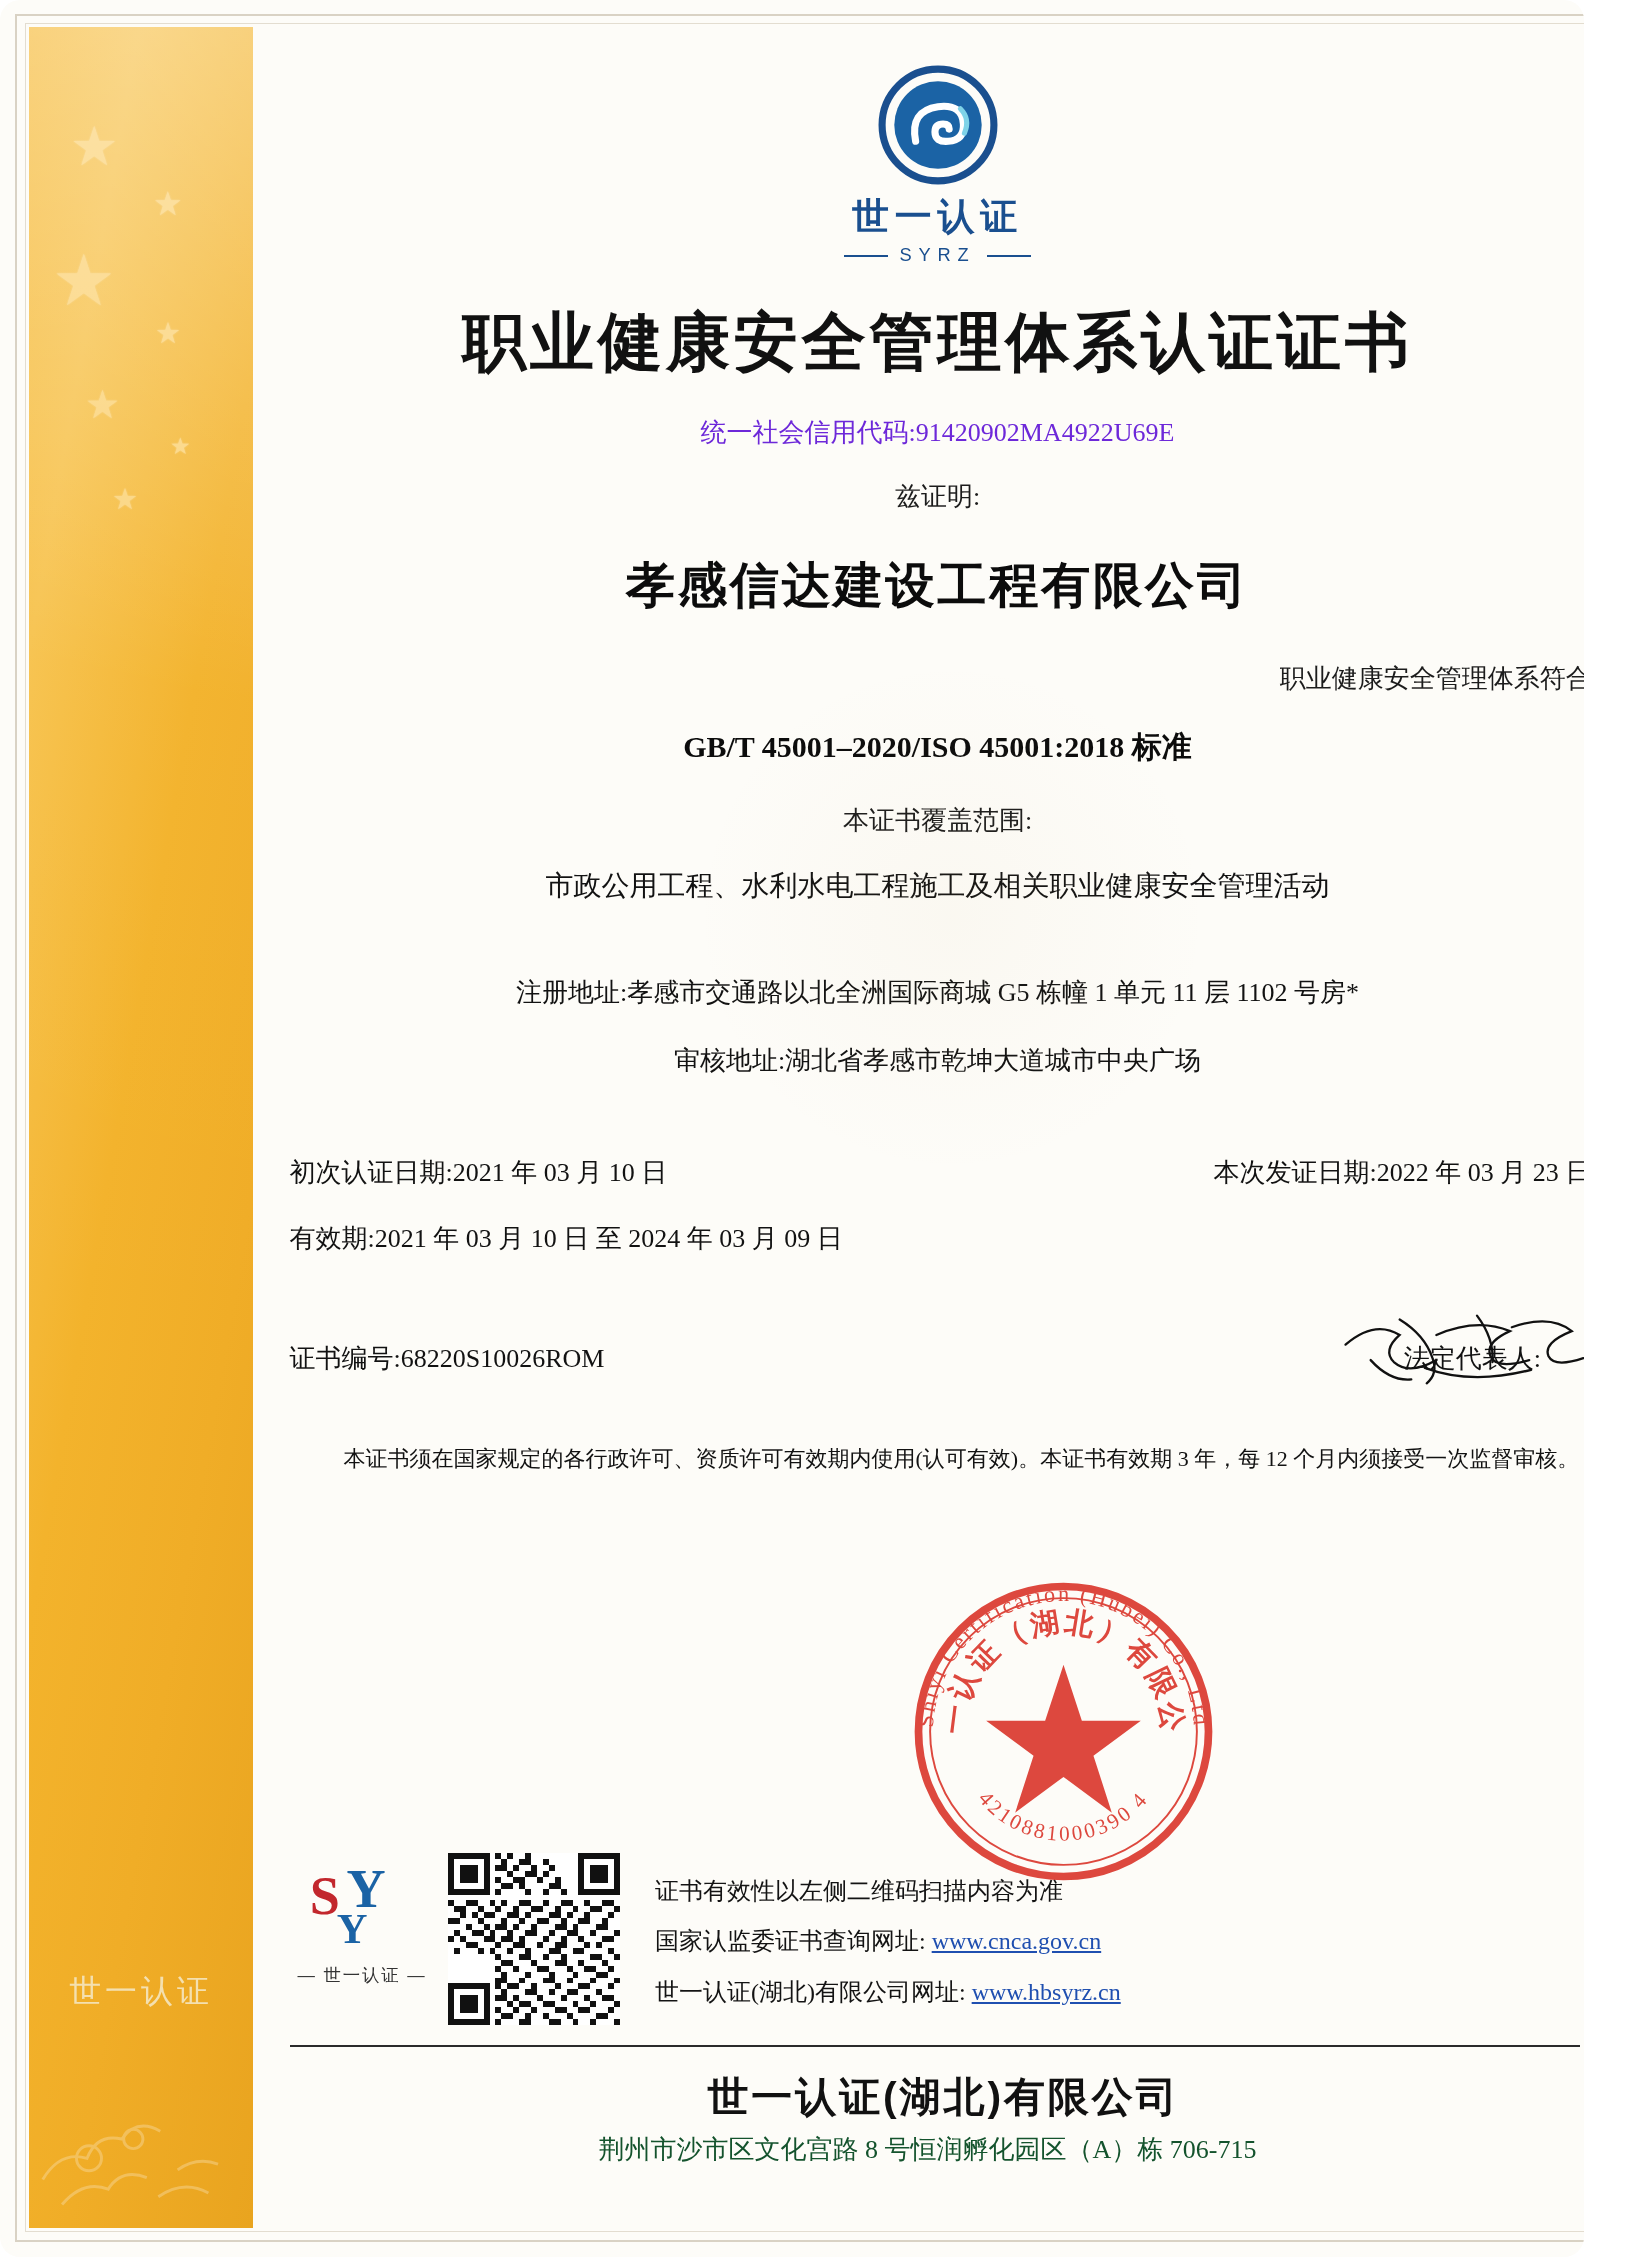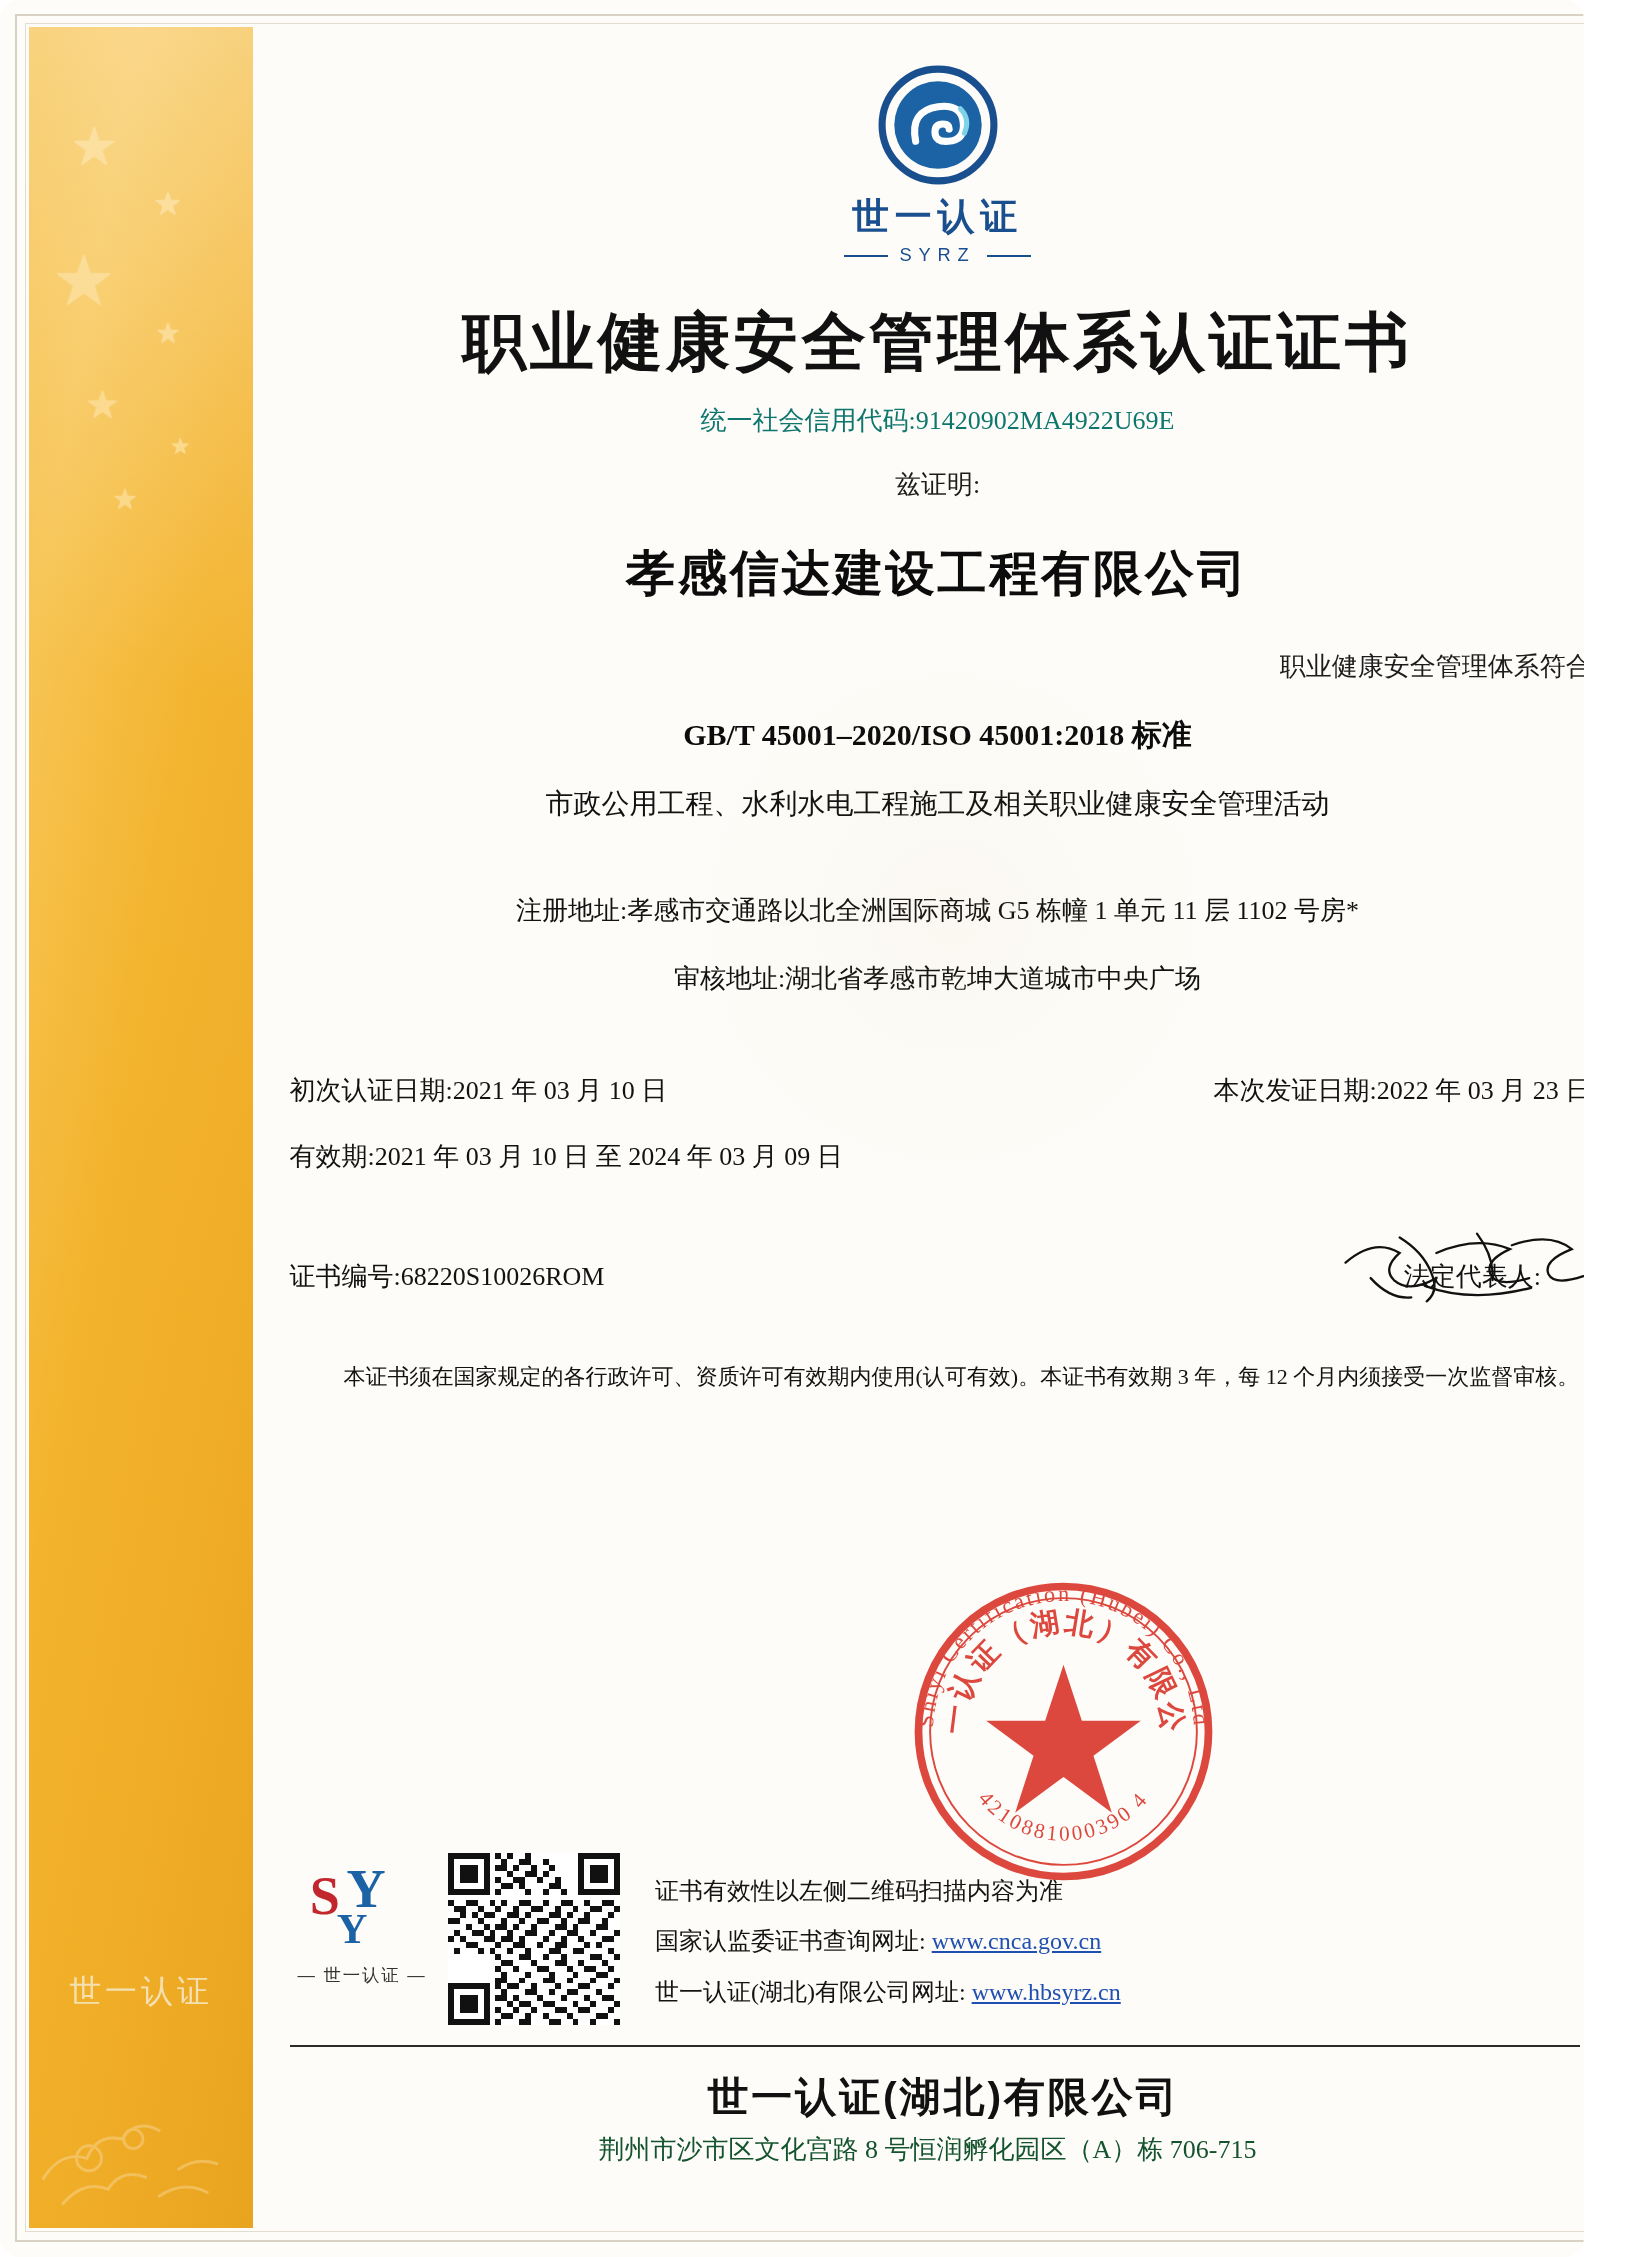"统一社会信用代码:91420902MA4922U69E" .credit-code { color: #0f766e -> #6d28d9; margin-top: 17px -> 29px }
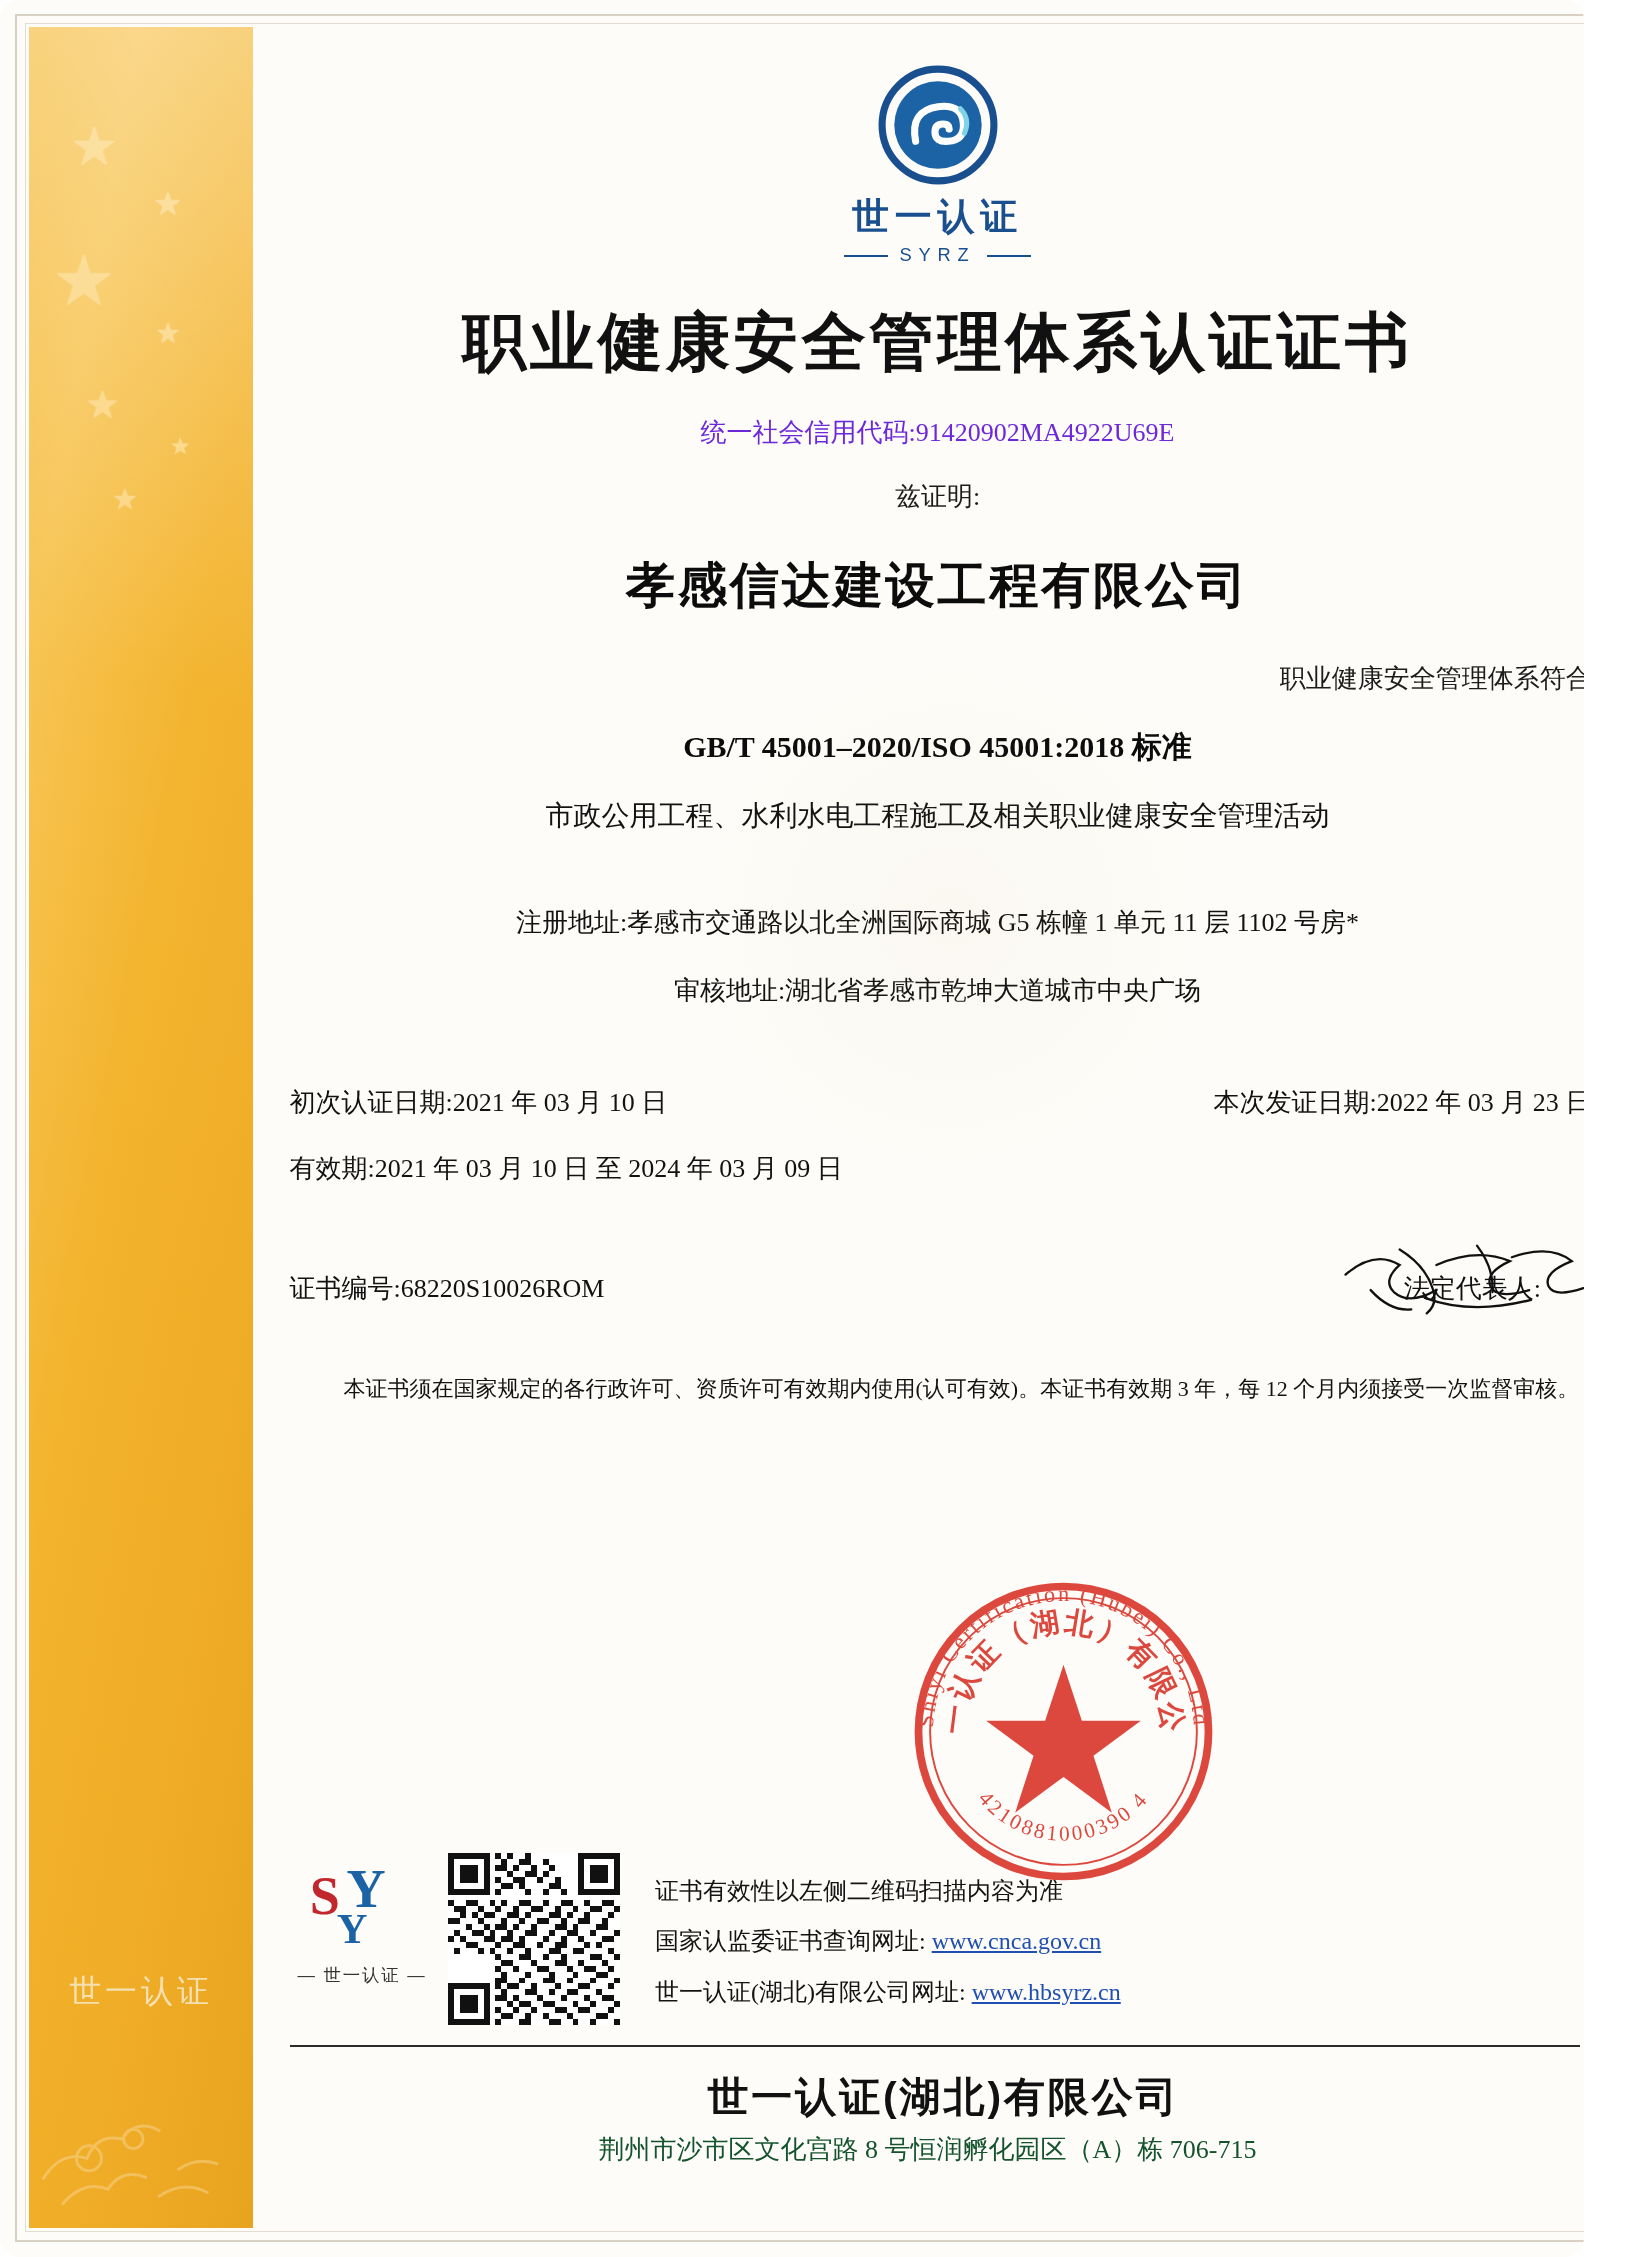"本证书覆盖范围:" div.scope-label { html: none -> <div>本证书覆盖范围:</div> }
